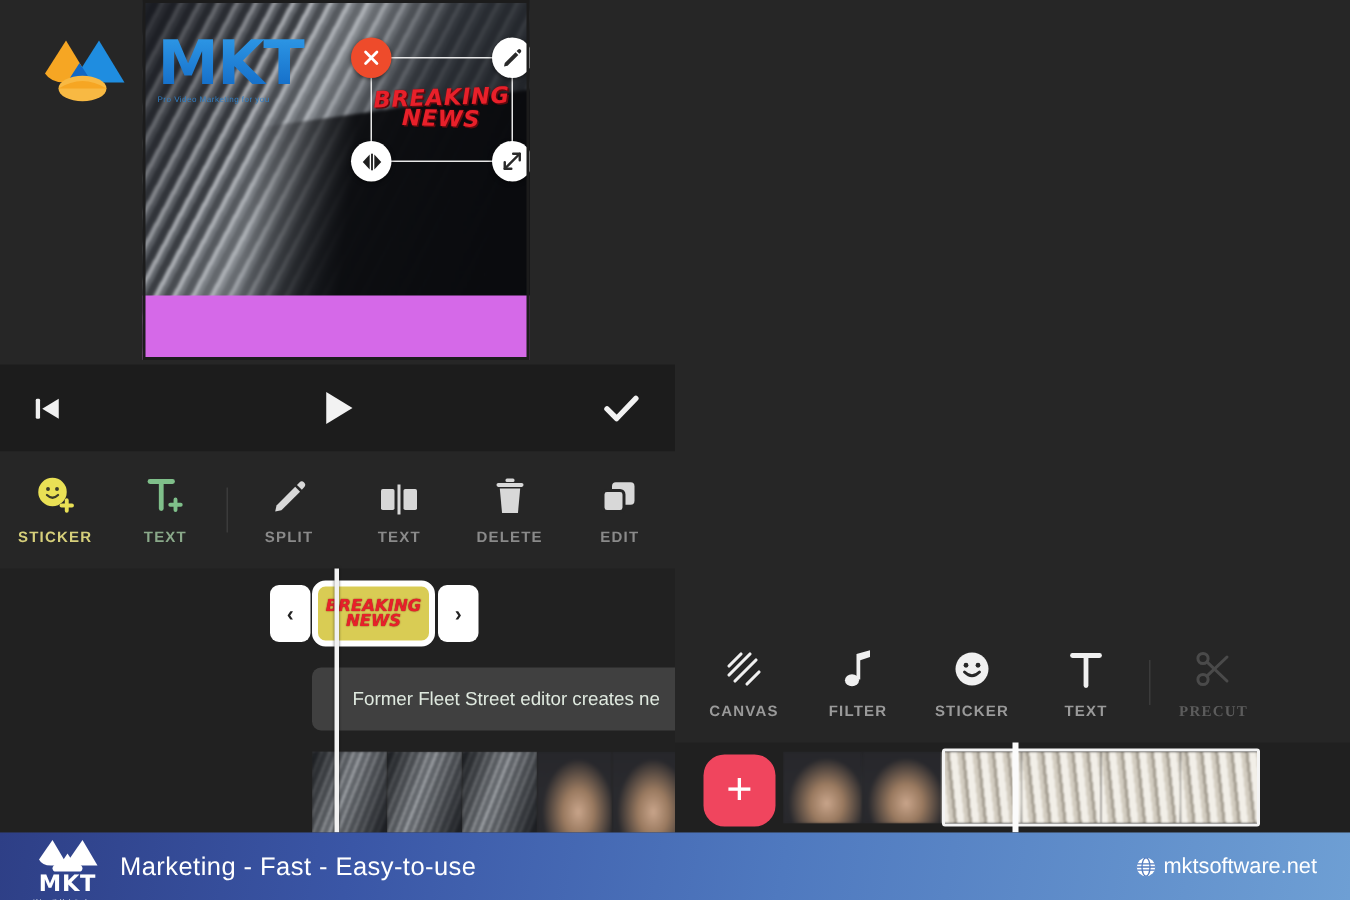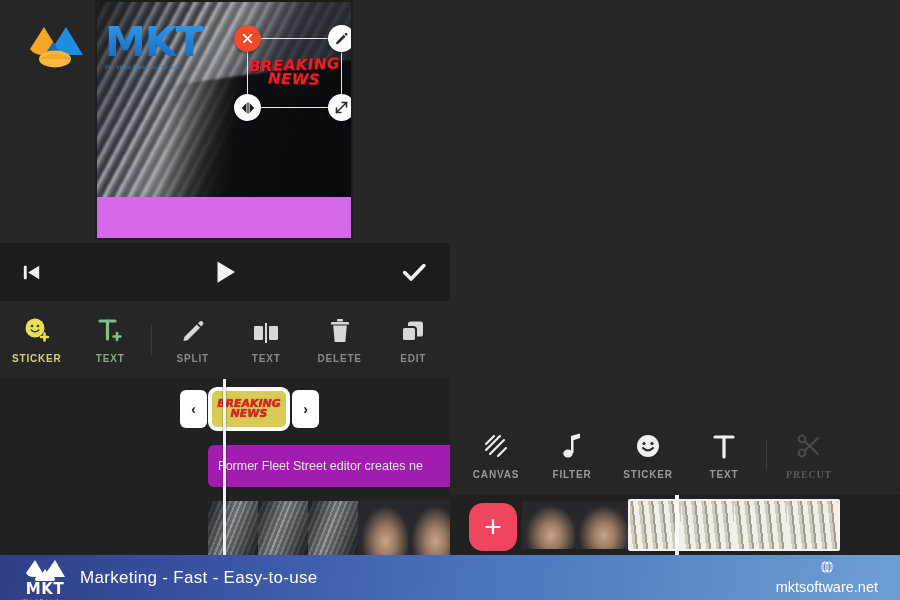"Former Fleet Street editor creates" .text-clip { background: #a21caf -> #404040; padding-left: 10px -> 27px }
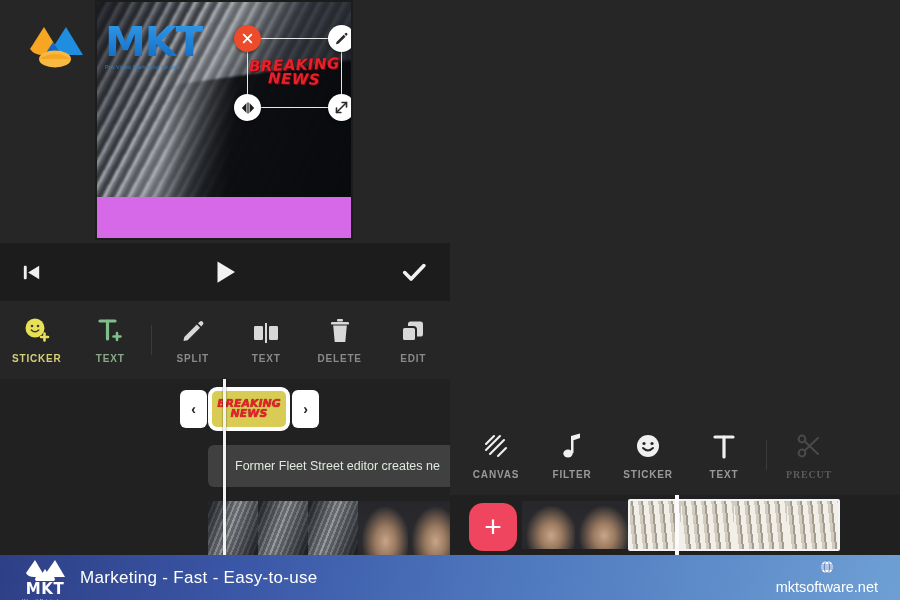"mktsoftware.net" .banner-site { flex-direction: column -> none }
